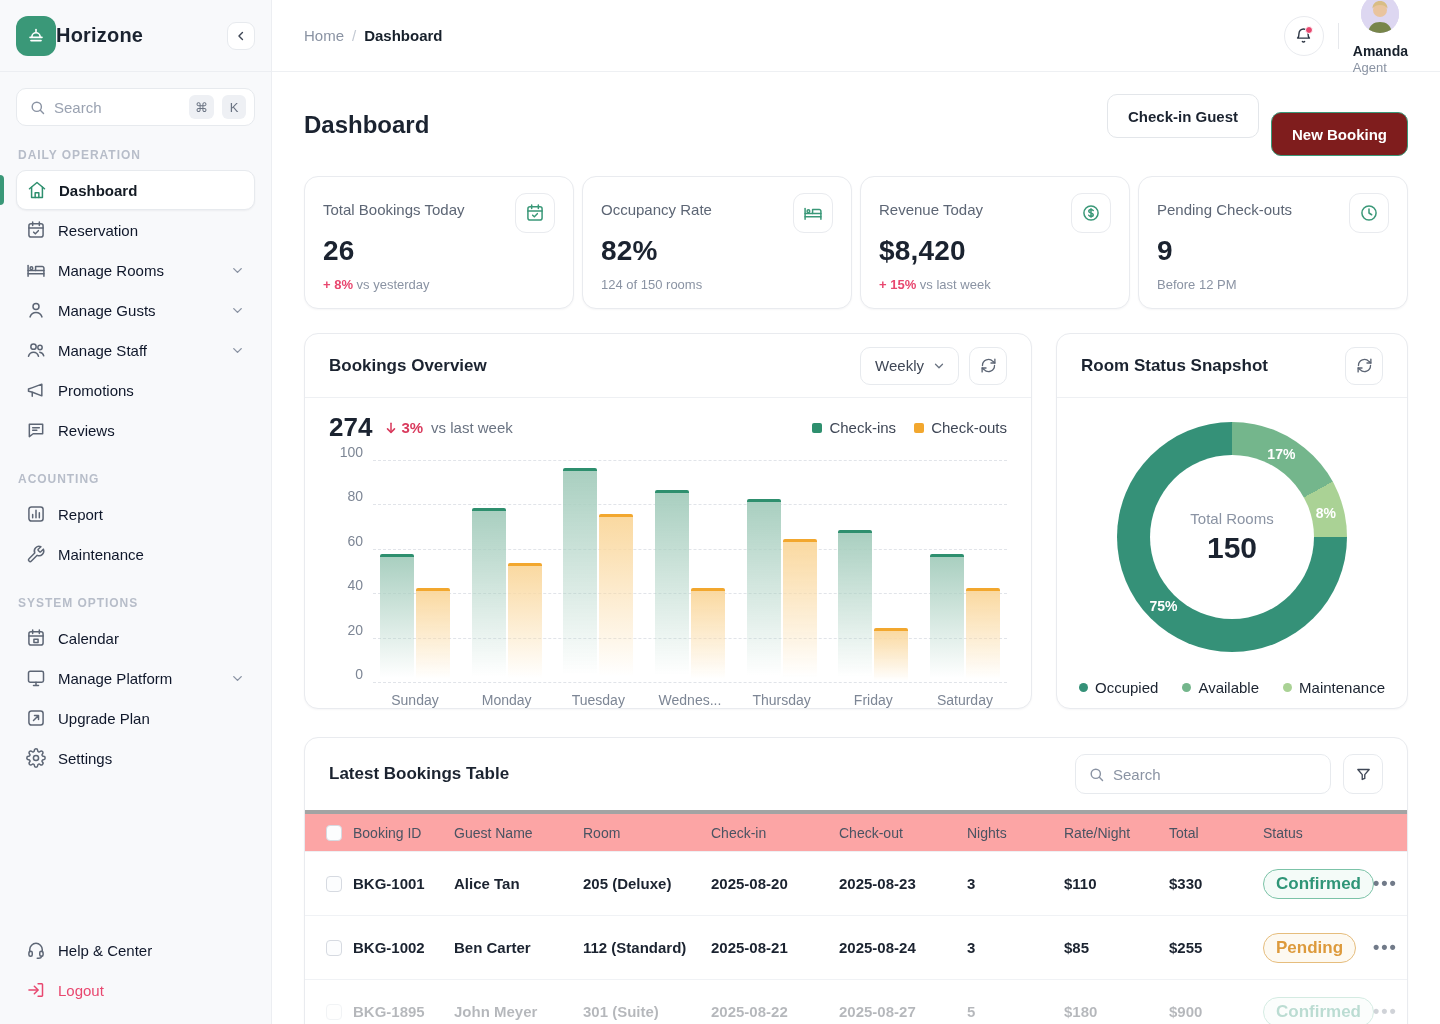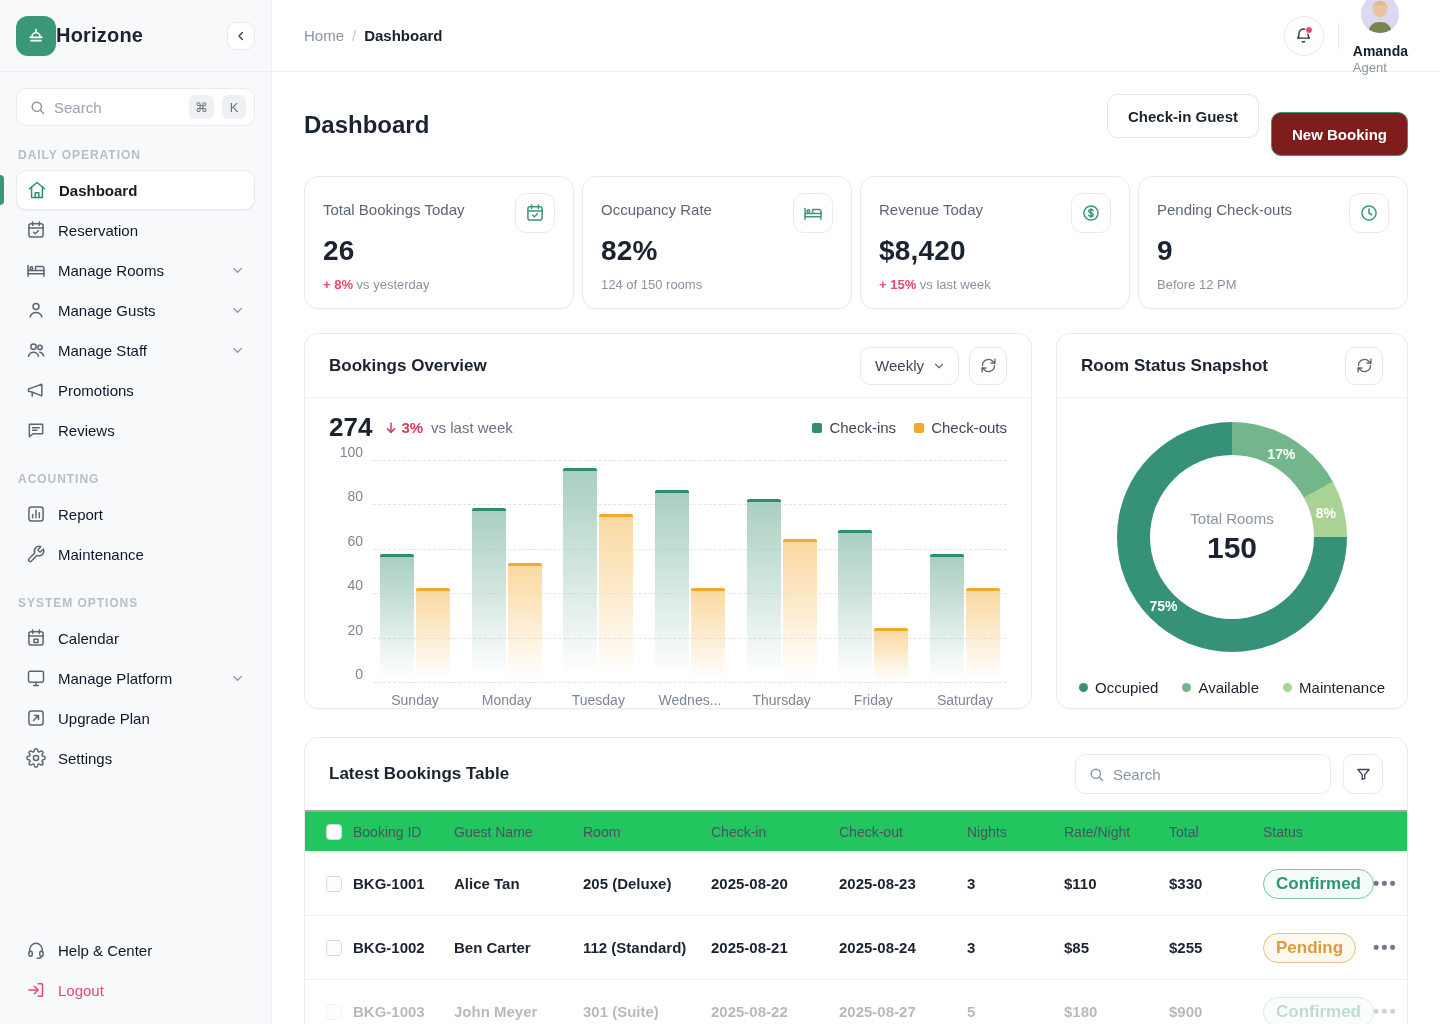"Booking ID" .thead-row { background: #22c55e -> #fca5a5; border-top: 2px solid #a3a3a3 -> 4px solid #a3a3a3 }
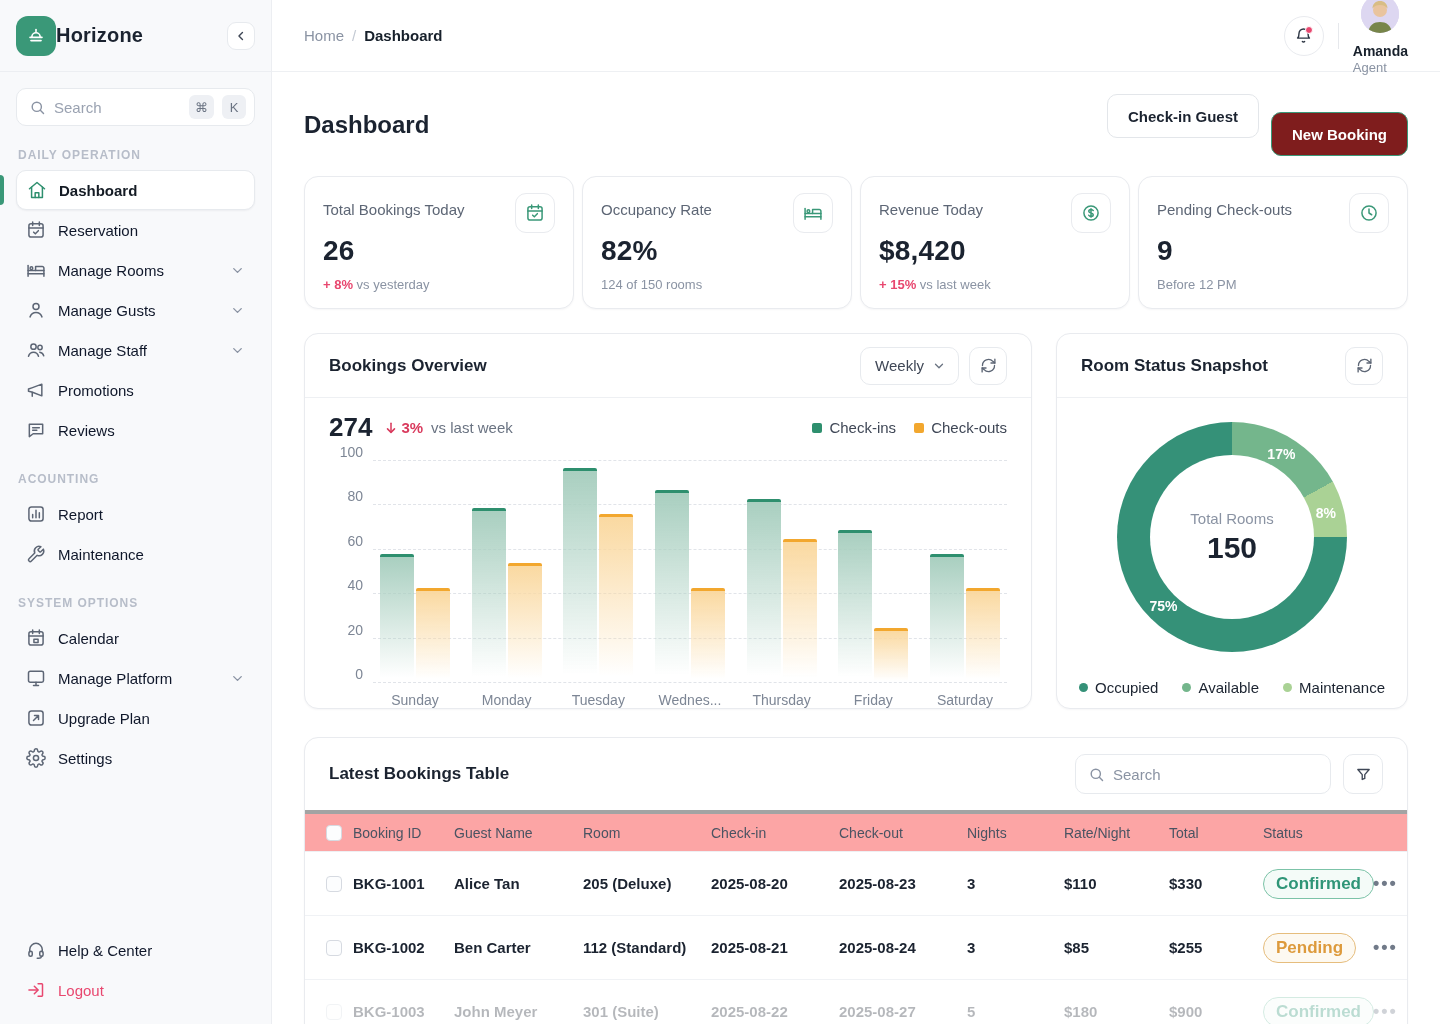"BKG-1003" span.td { text: BKG-1003 -> BKG-1895 }
